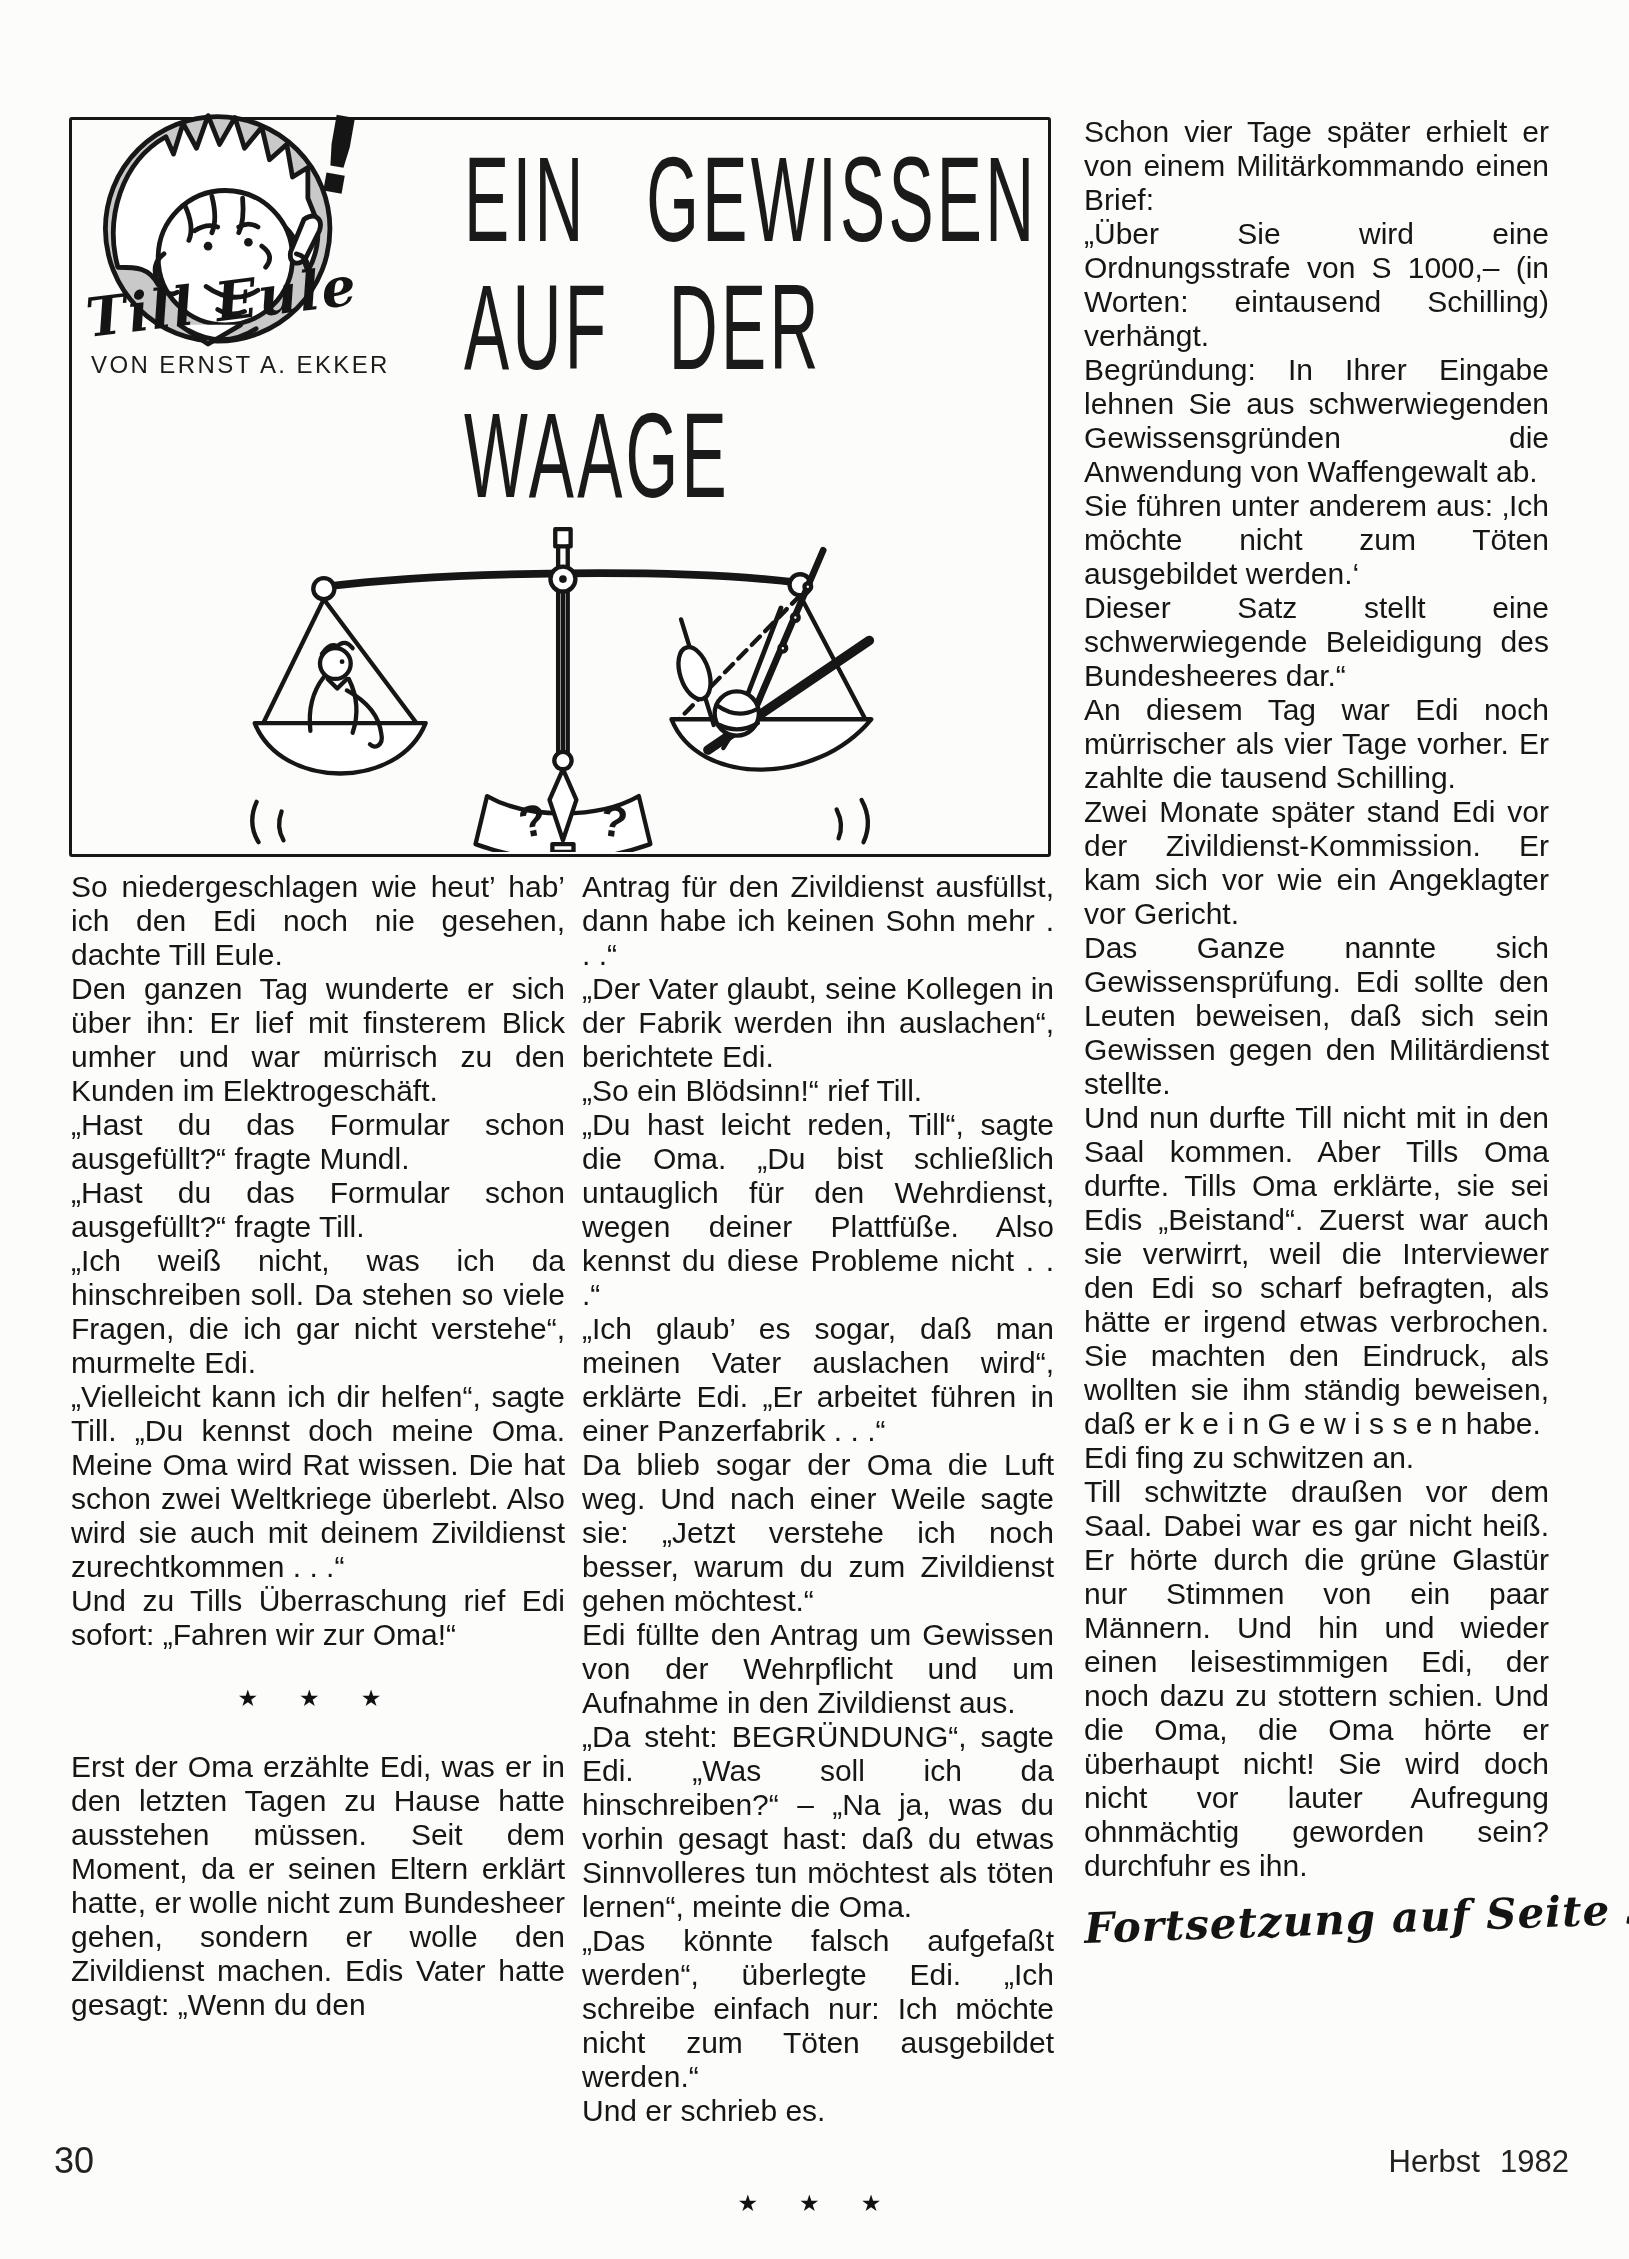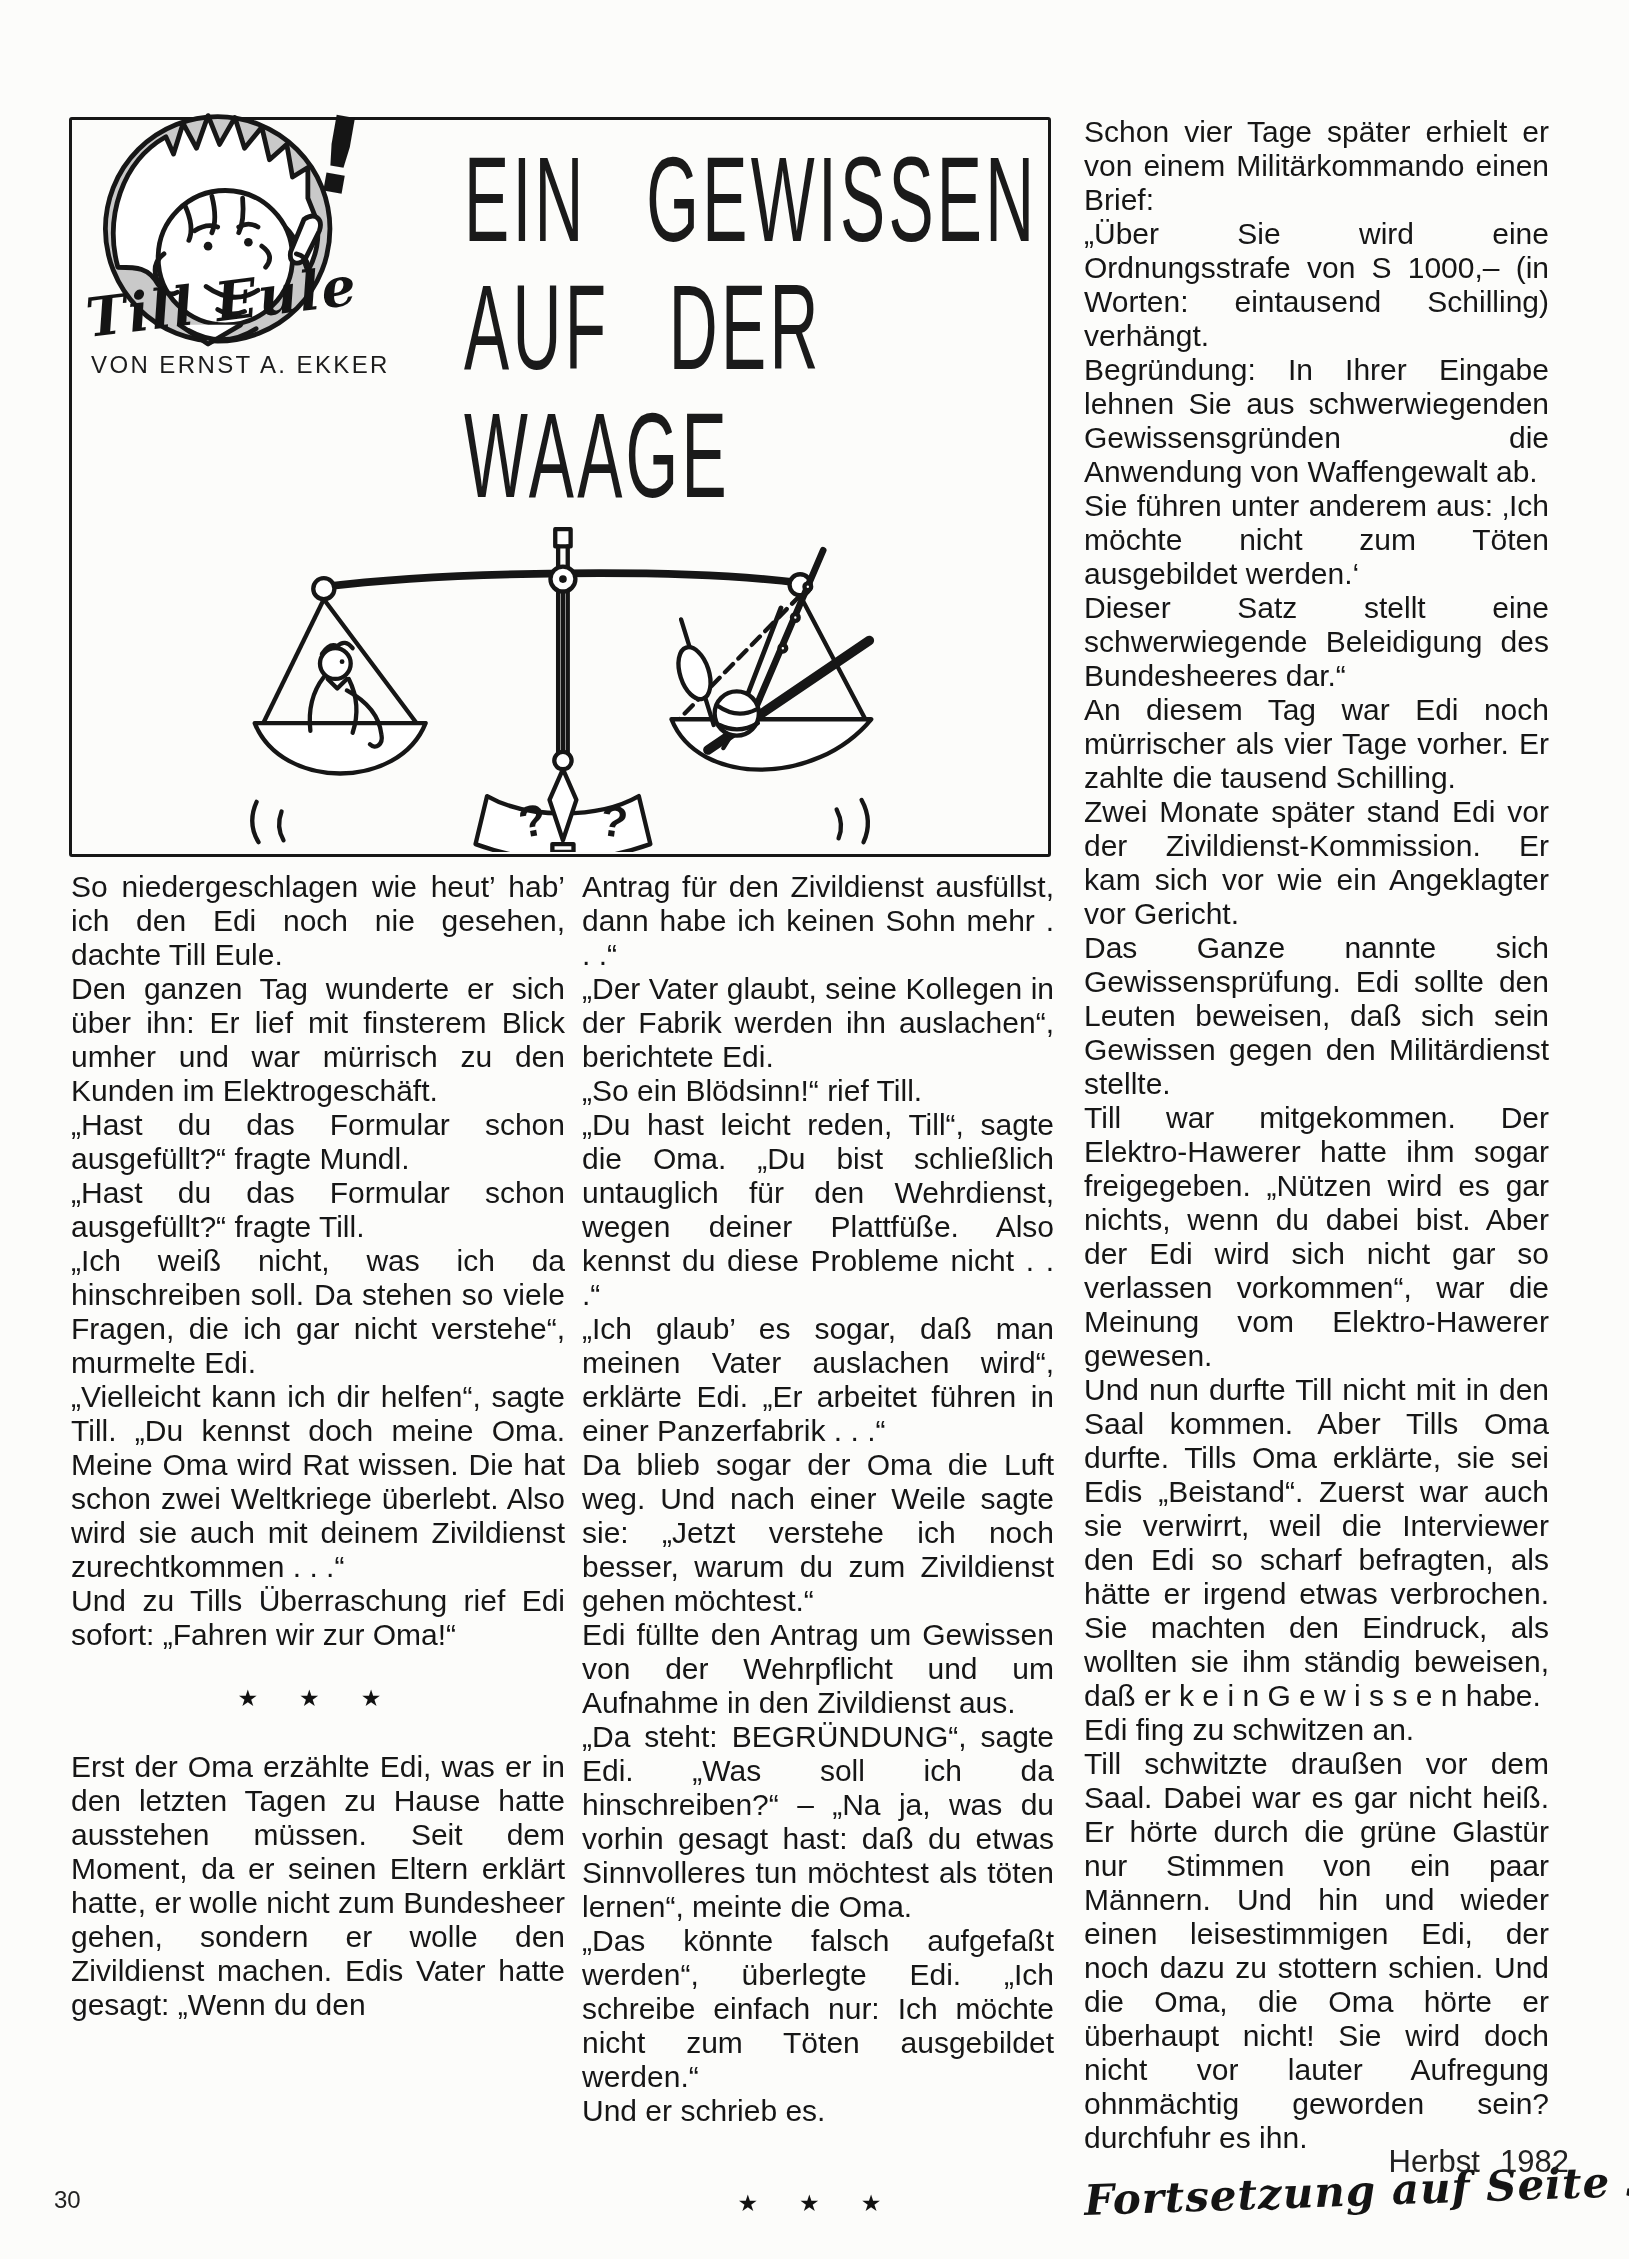"Till war mitgekommen. Der" p { html: <p>Till war mitgekommen. Der Elektro-Hawerer hatte ihm sogar freigegeben. „Nützen wird es gar nichts, wenn du dabei bist. Aber der Edi wird sich nicht gar so verlassen vorkommen“, war die Meinung vom Elektro-Hawerer gewesen.</p> -> none }
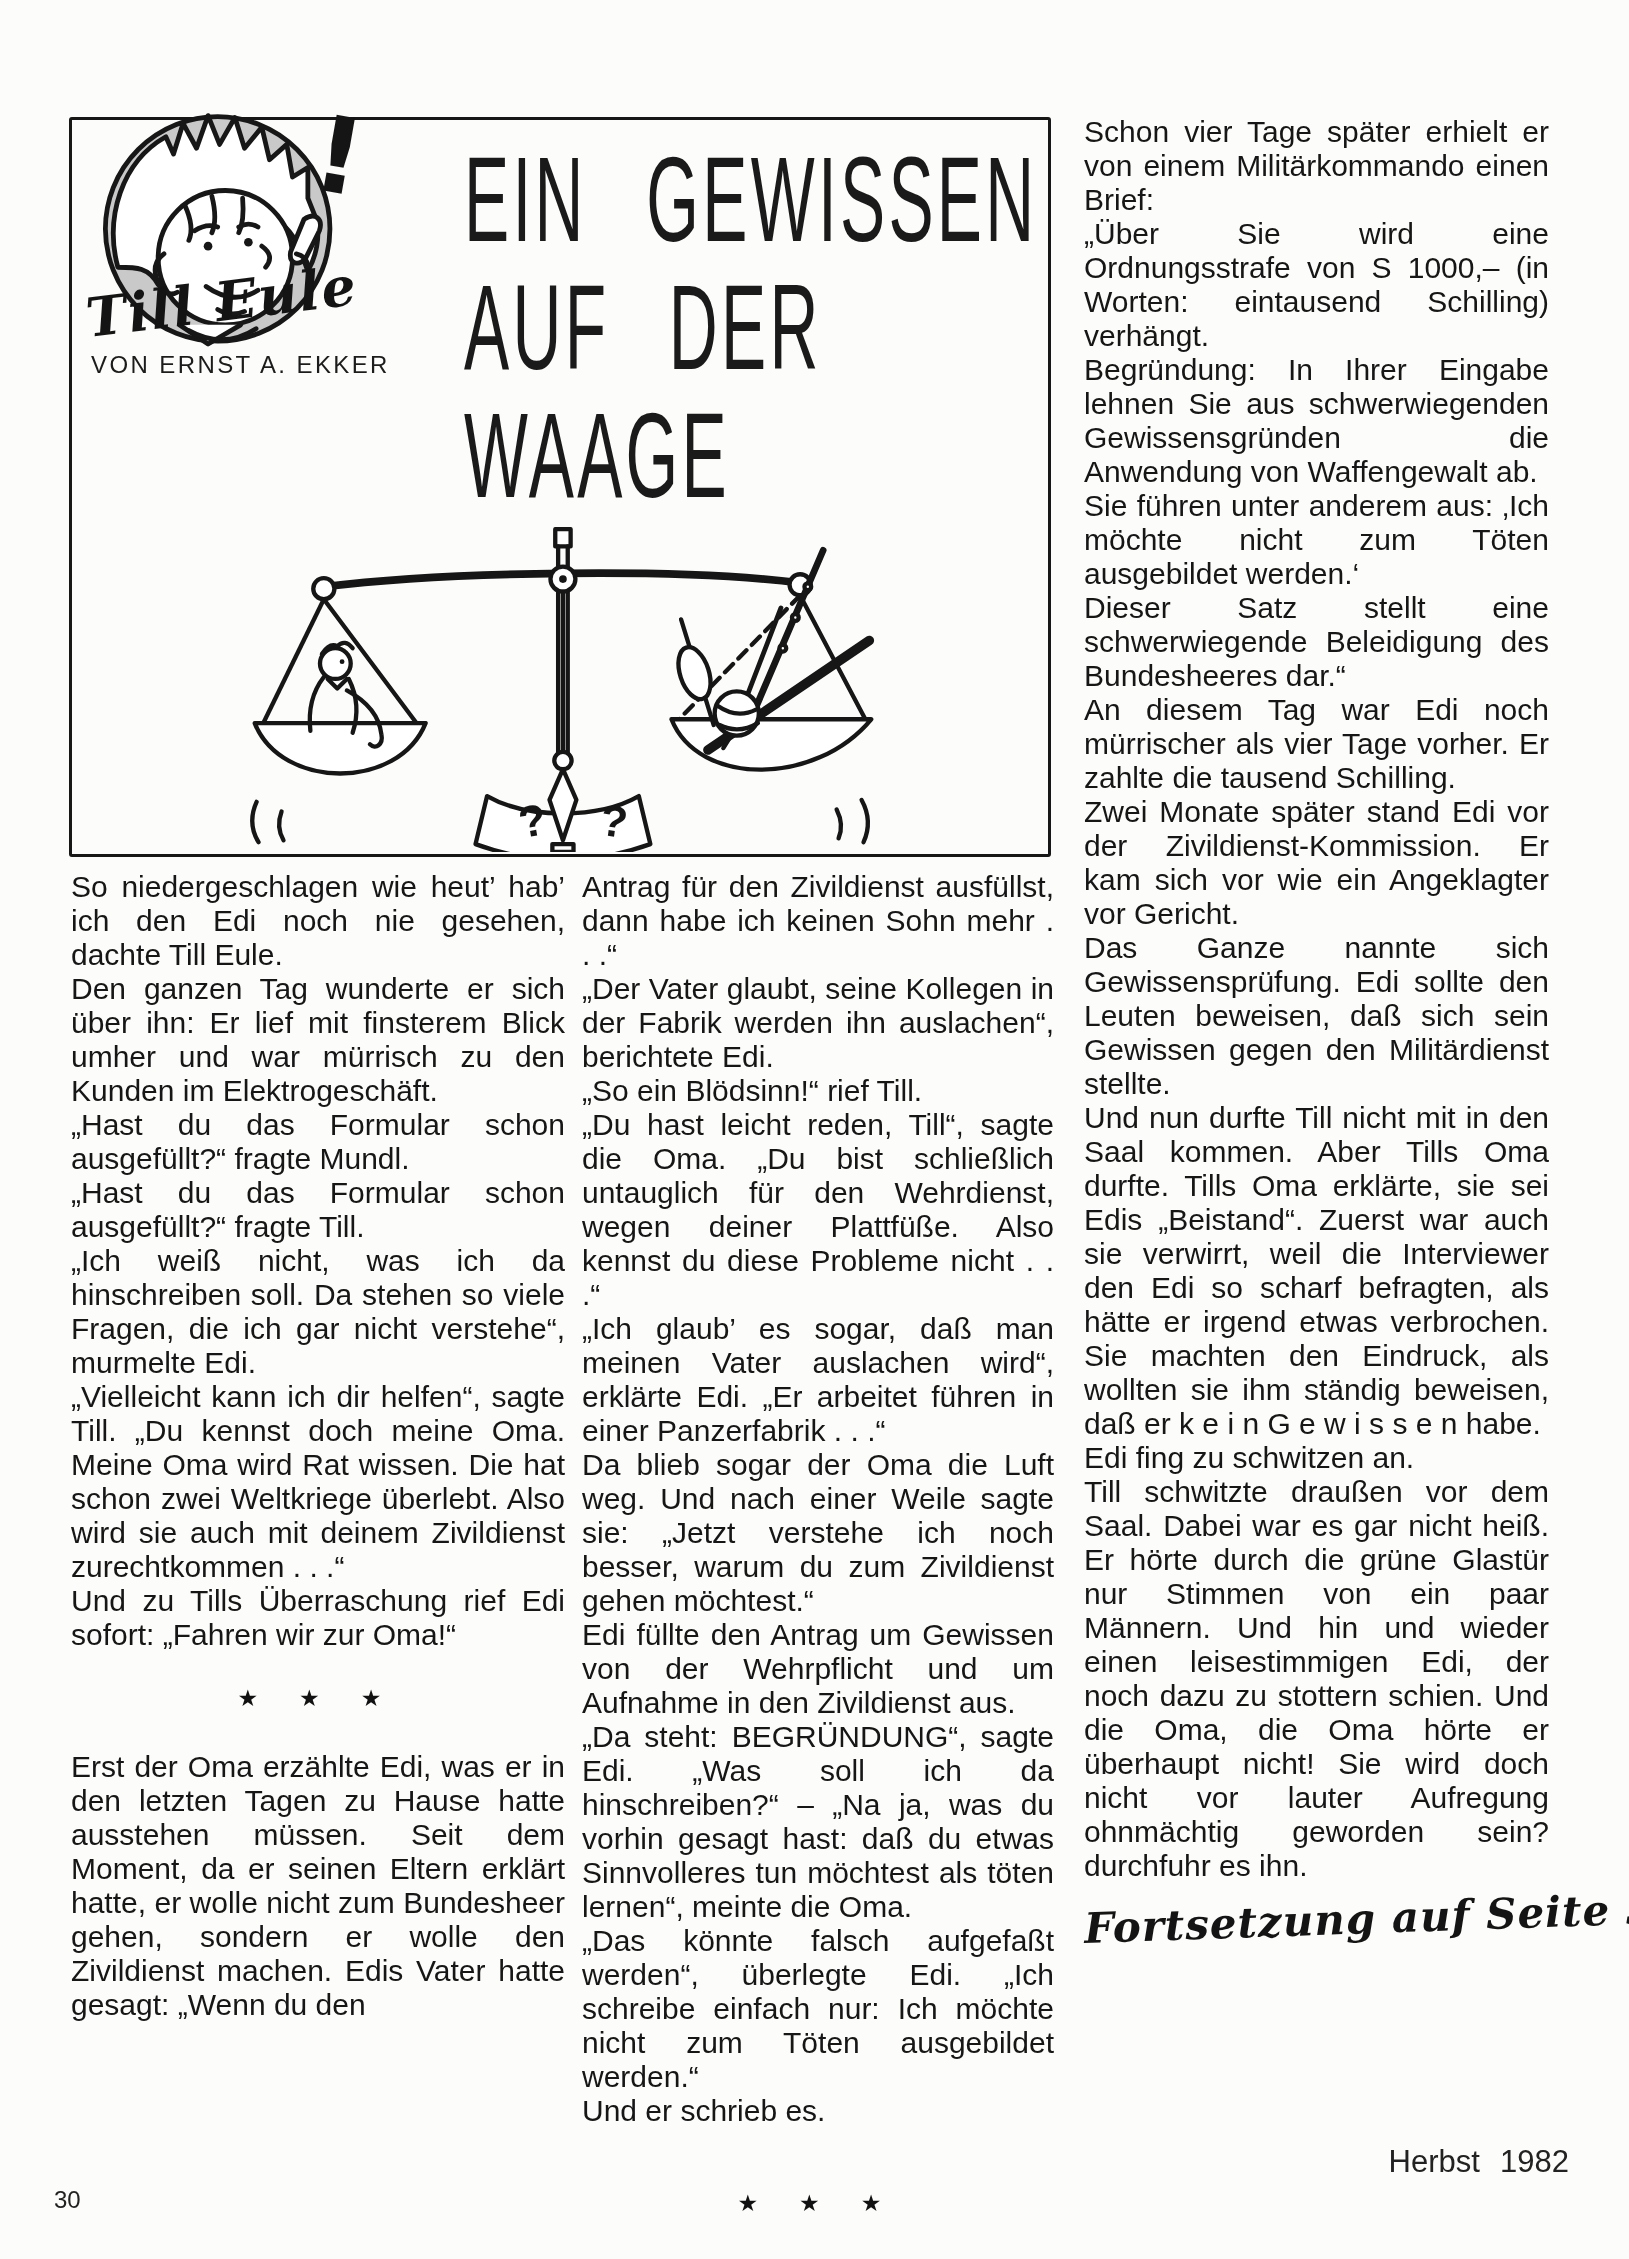"30" .footer-page { font-size: 24px -> 36px; margin-top: 46px -> none }
